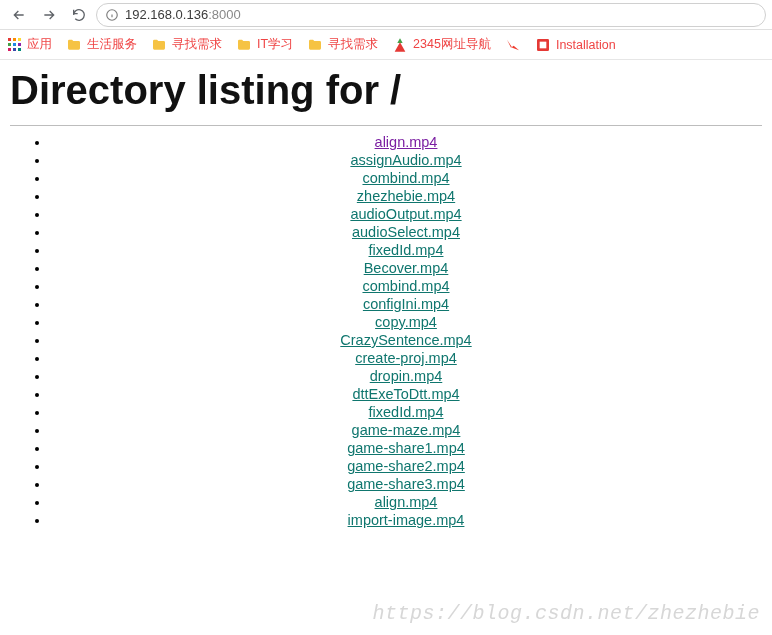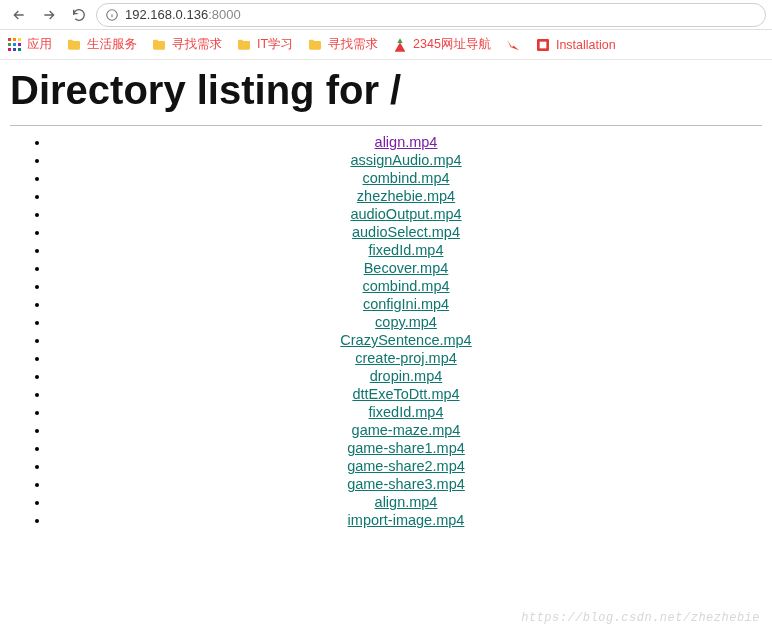"https://blog.csdn.net/zhezhebie" .watermark { font-size: 12px -> 20px }
